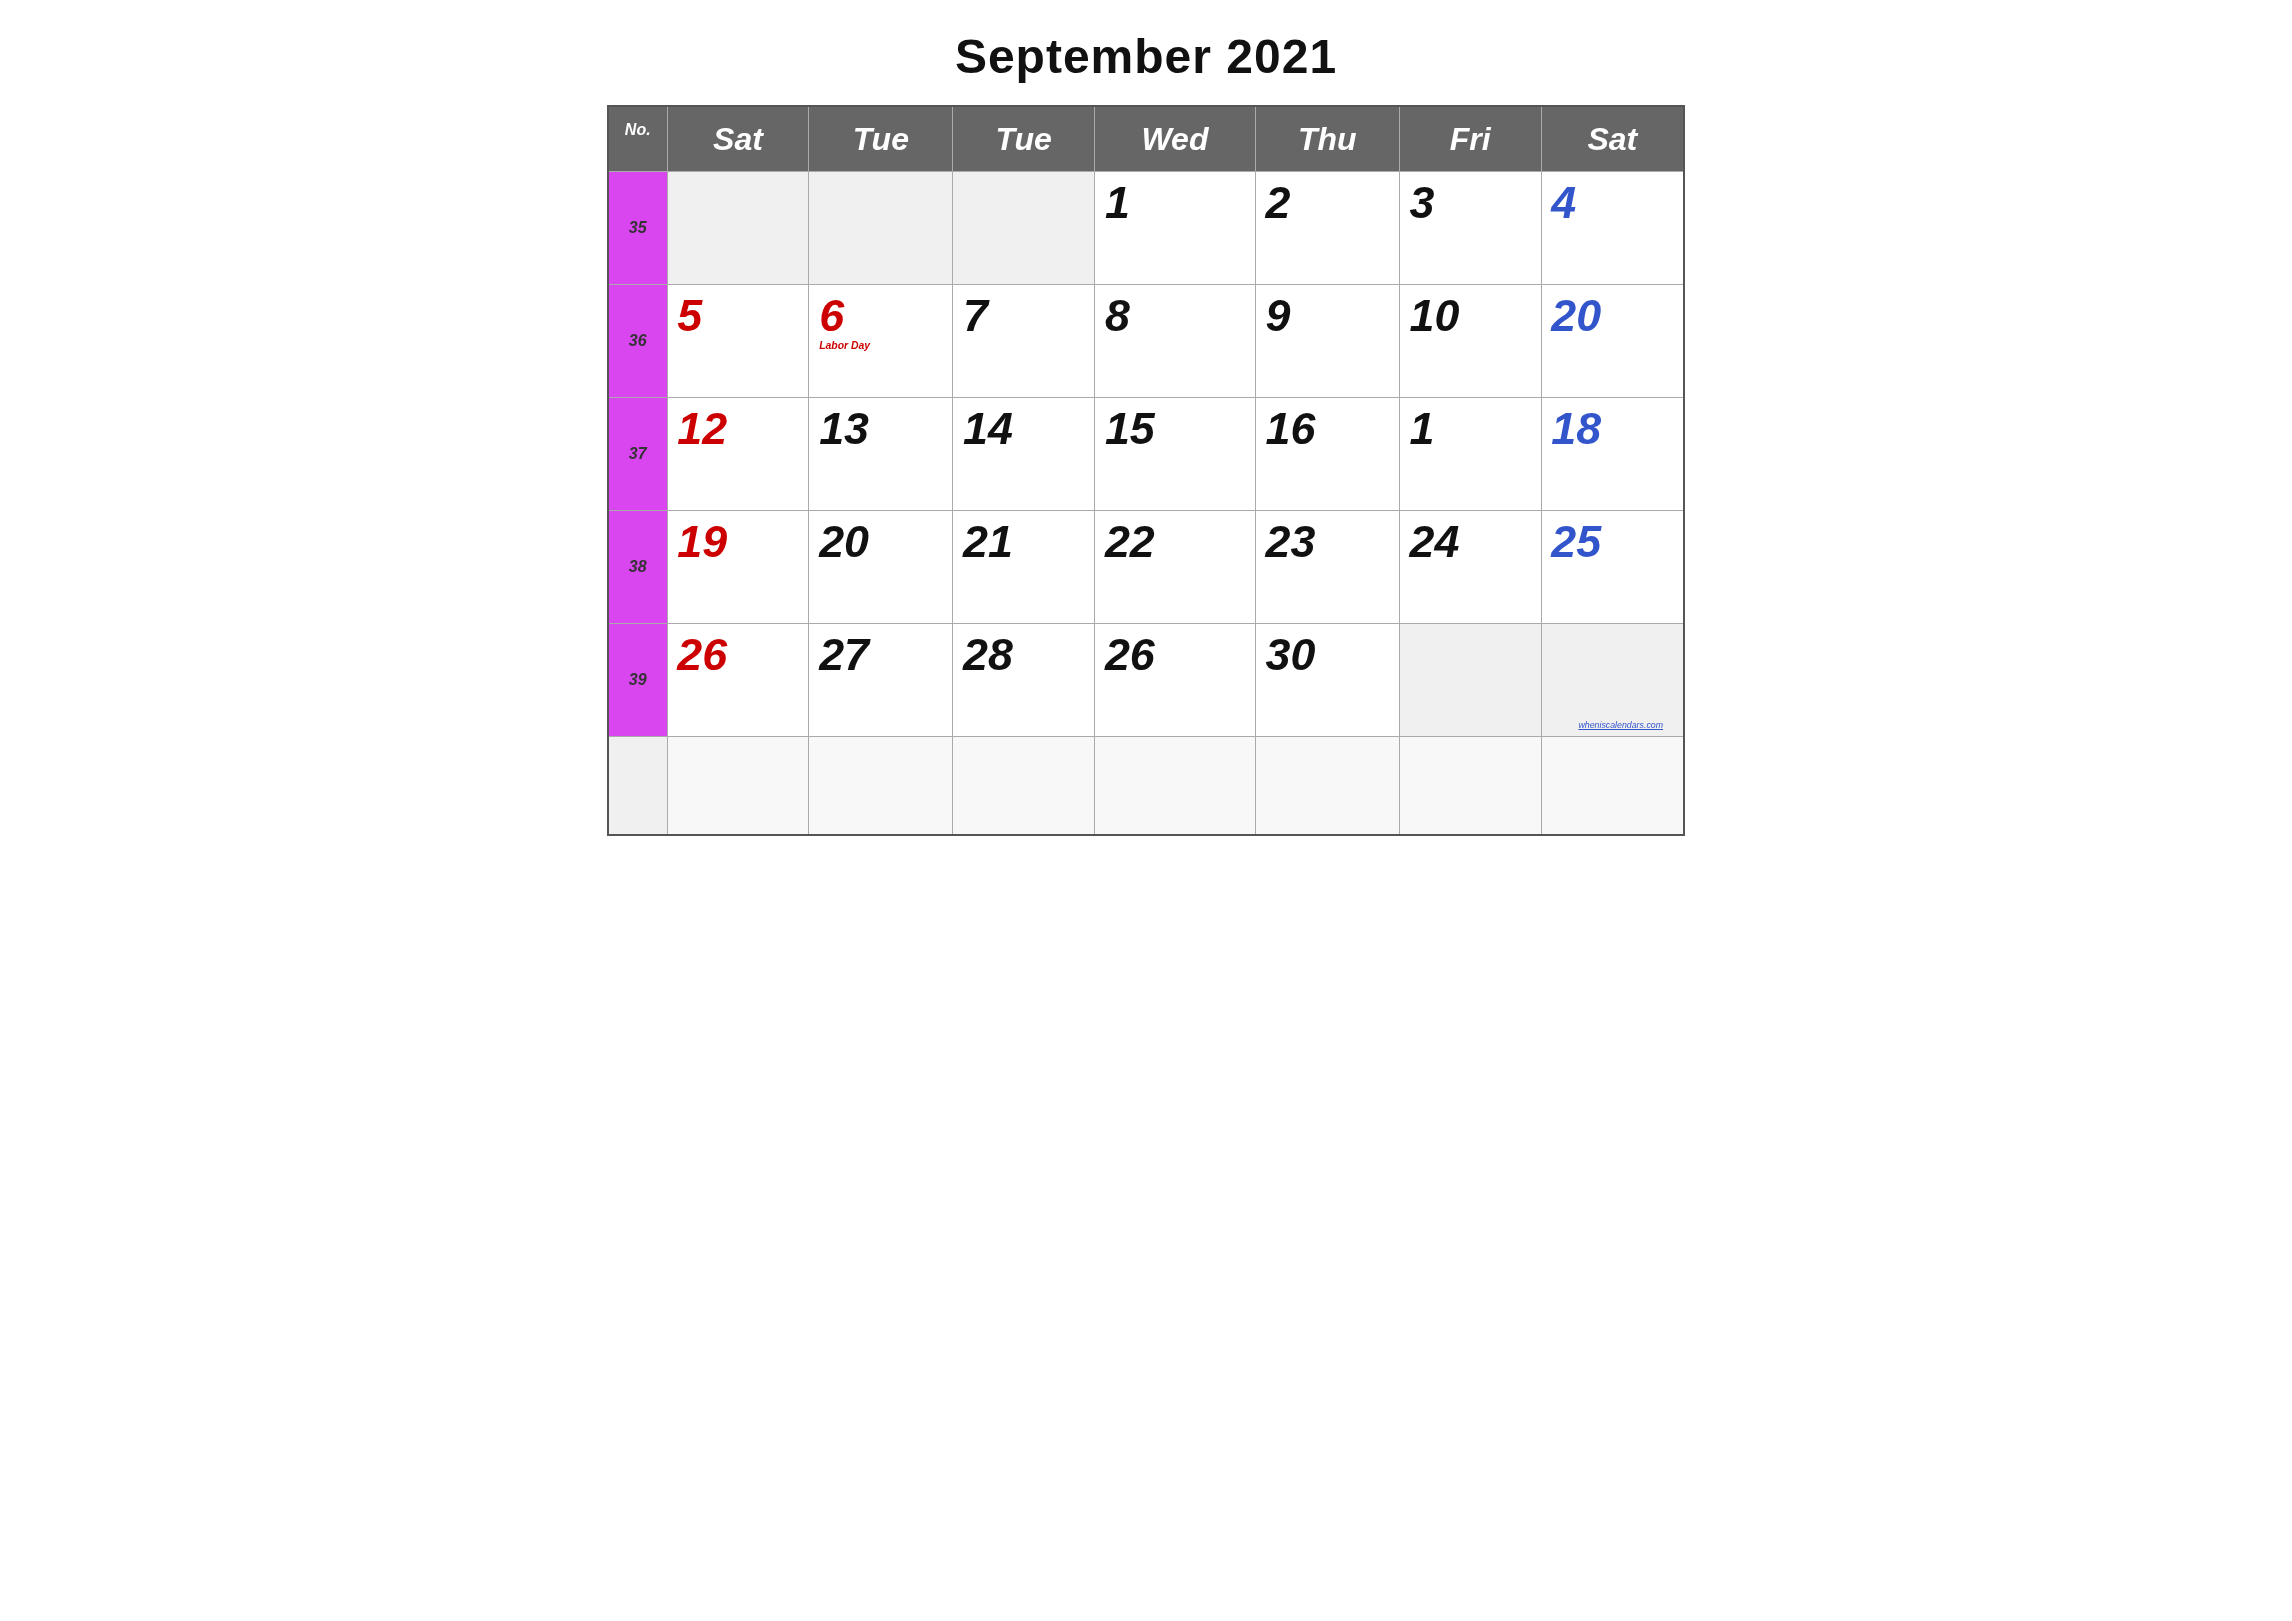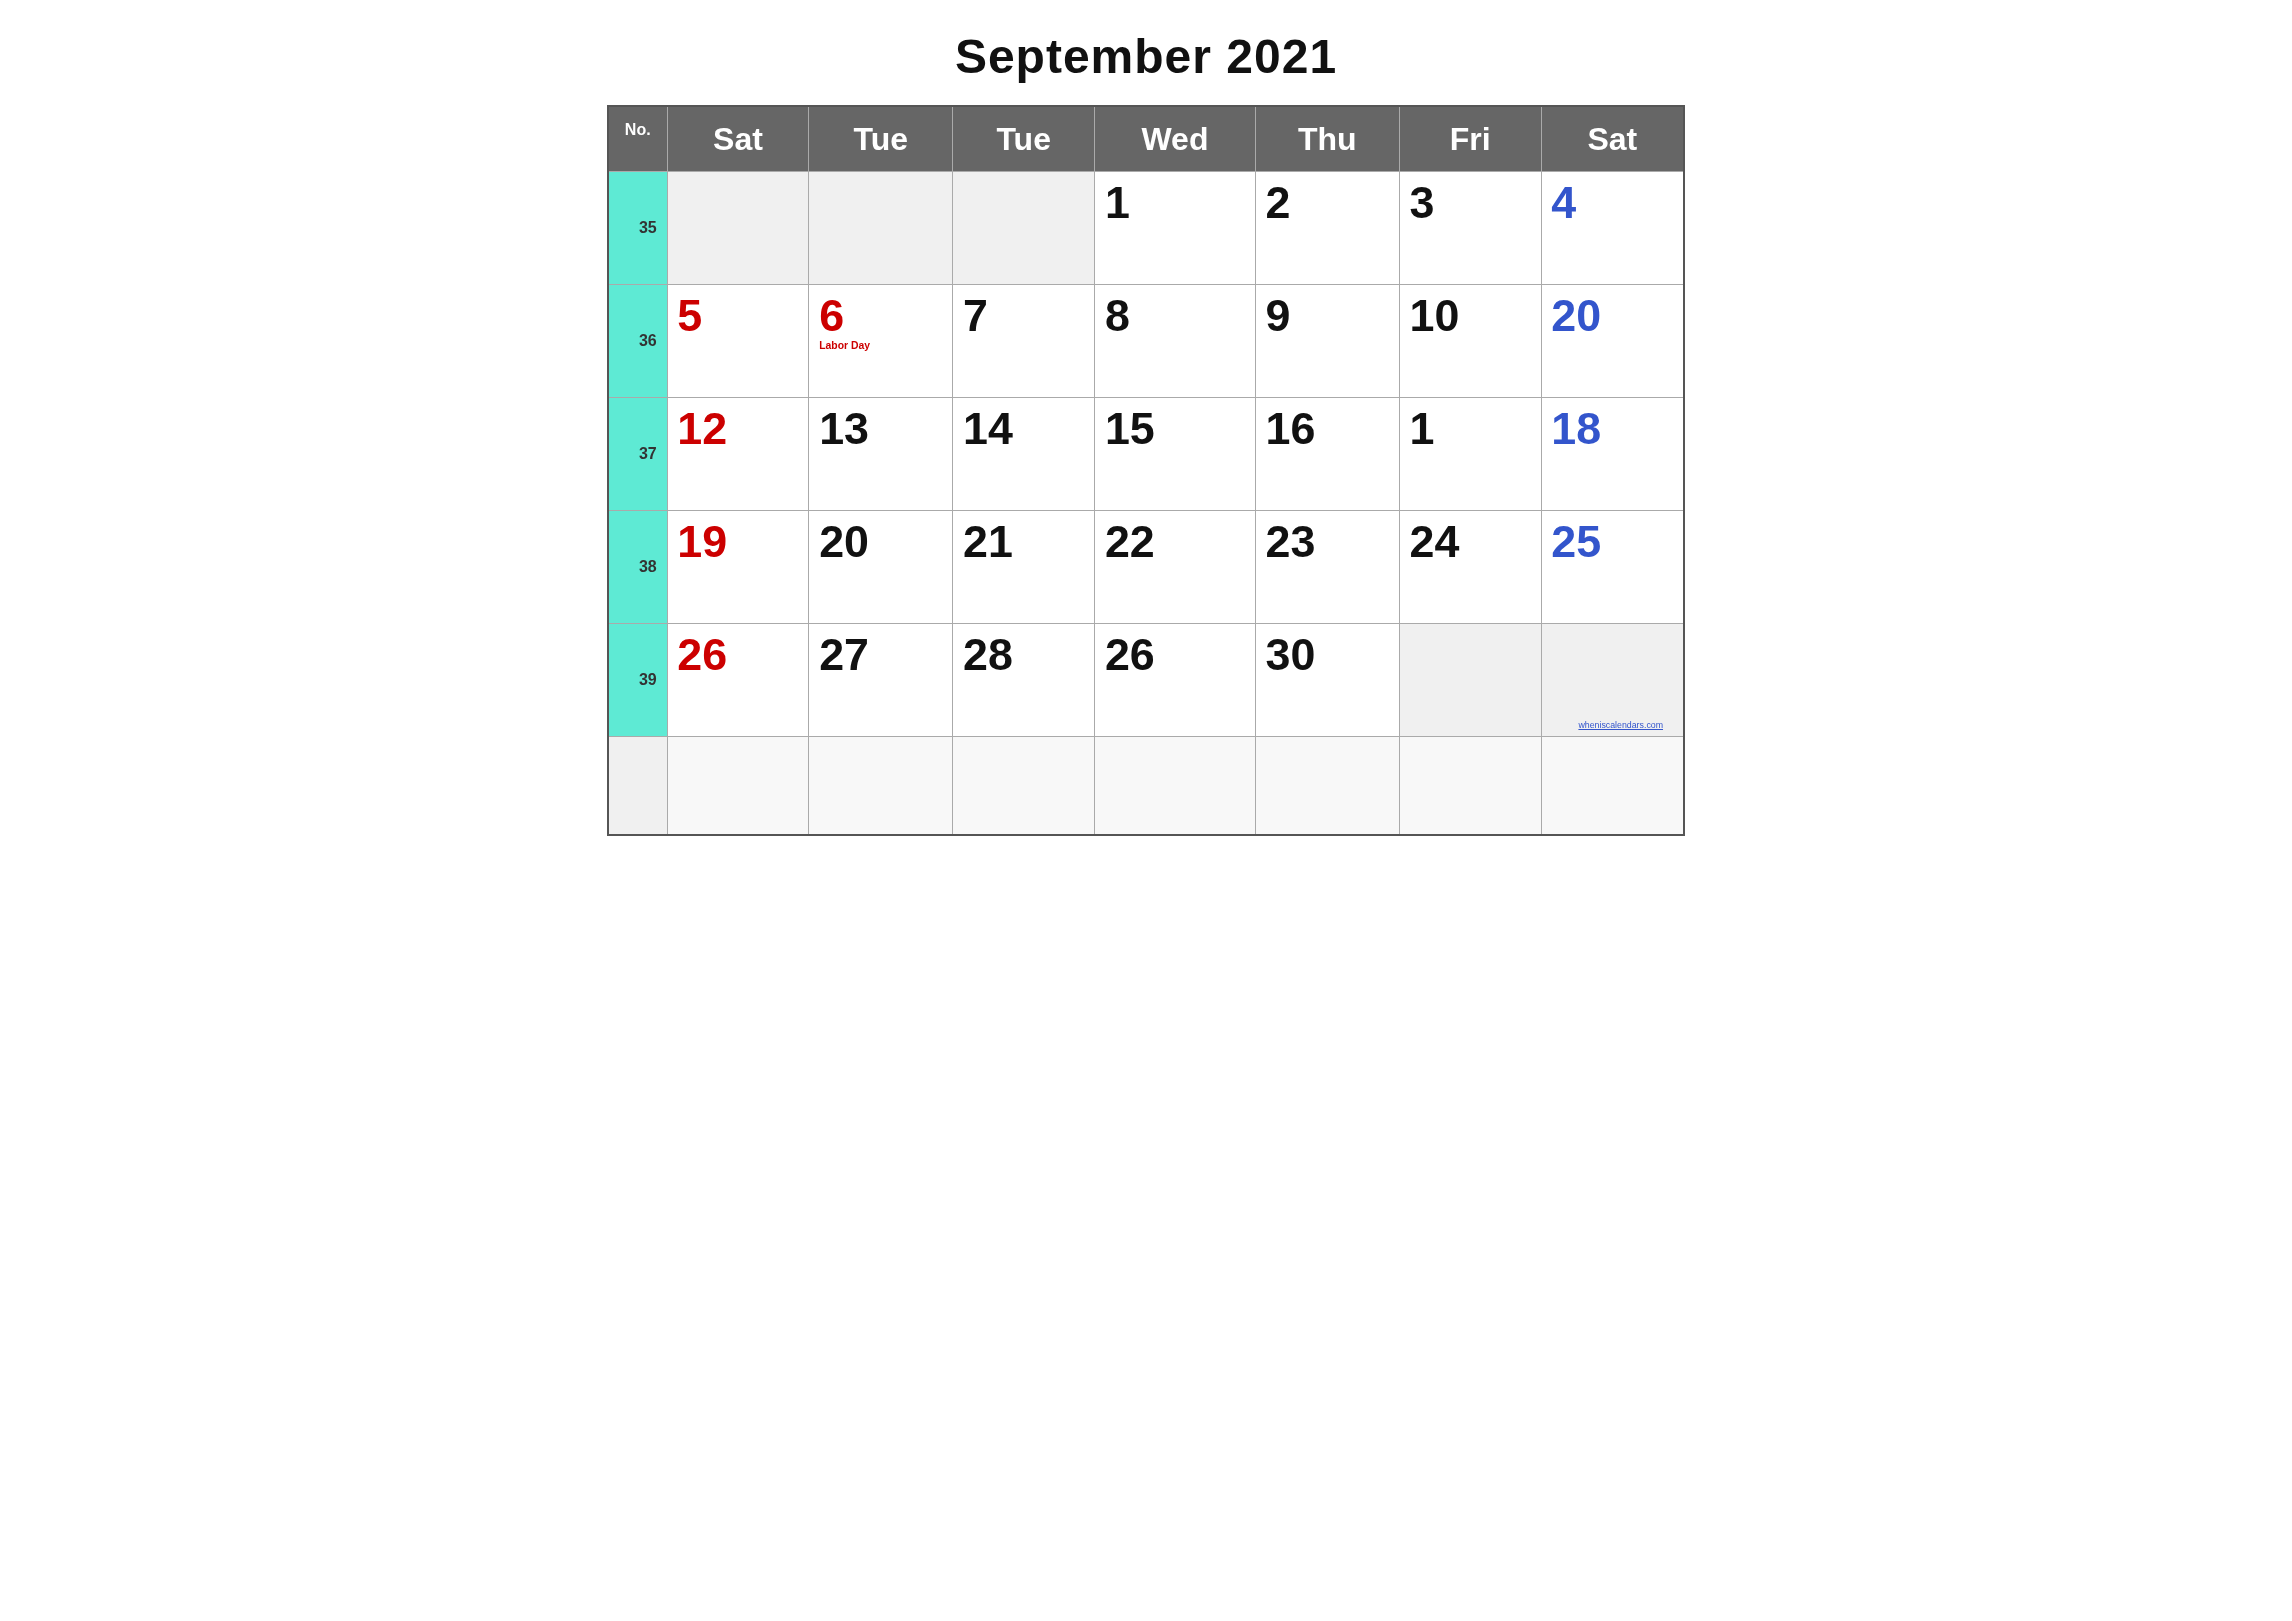"No." .calendar-table { font-style: none -> italic }
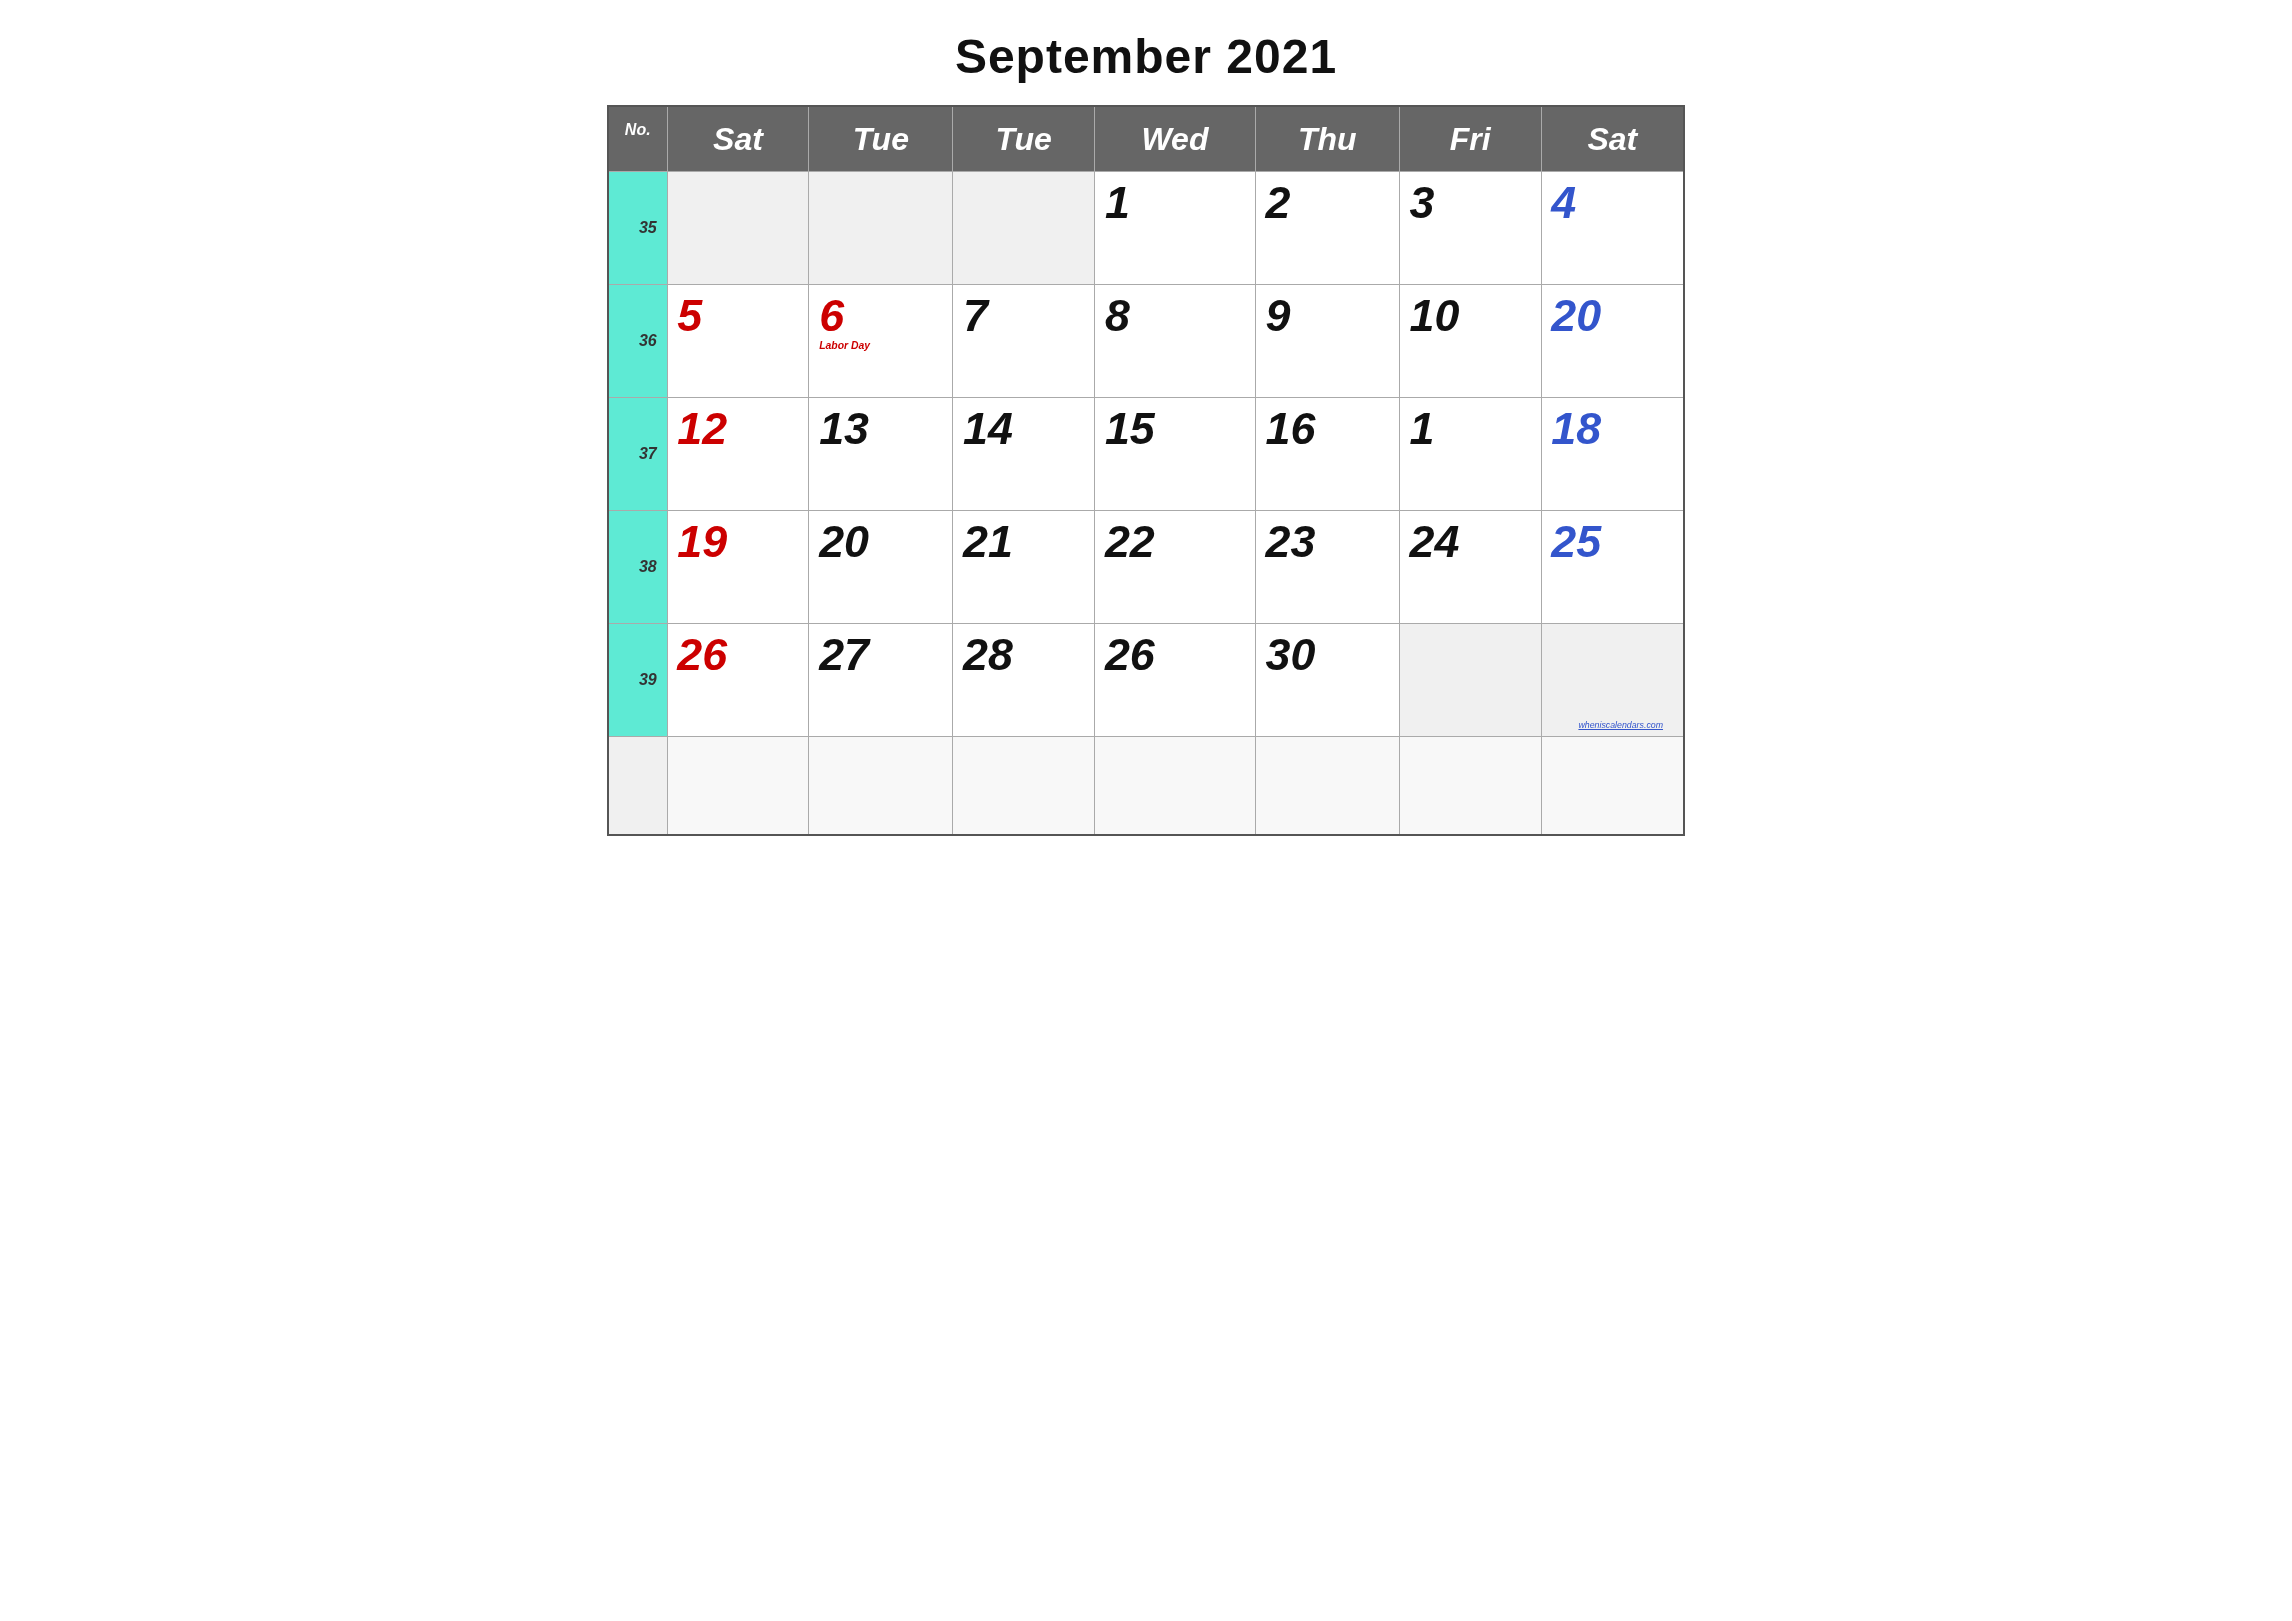"35" .week-row td.no-cell { background-color: #5eead4 -> #d946ef; text-align: right -> center }
